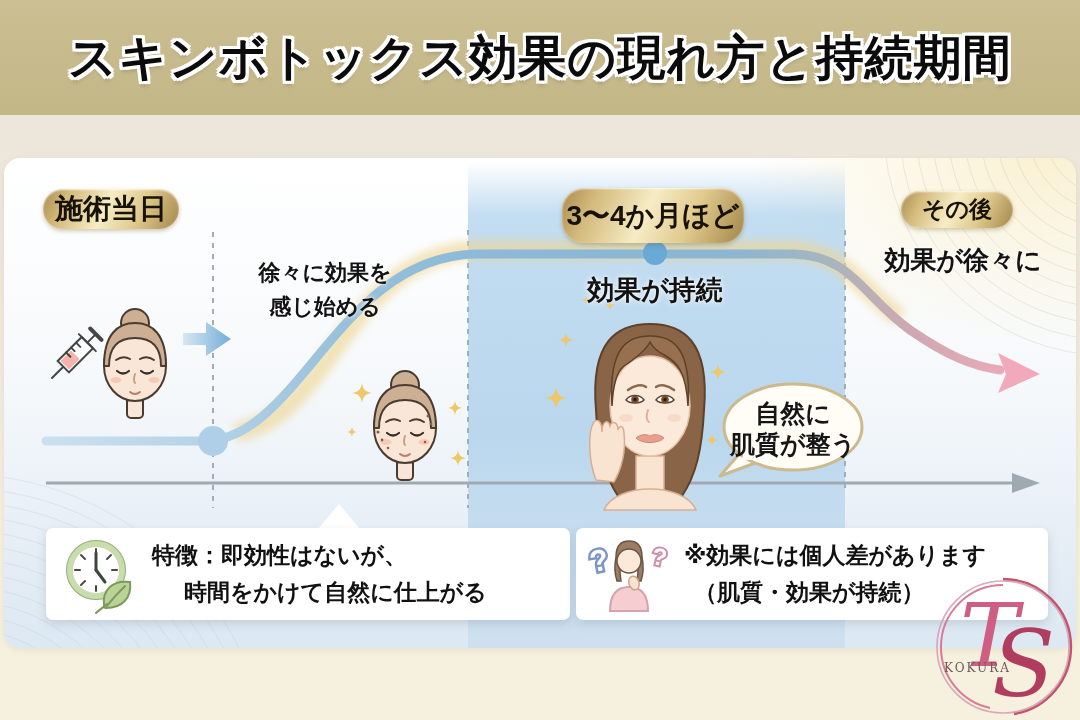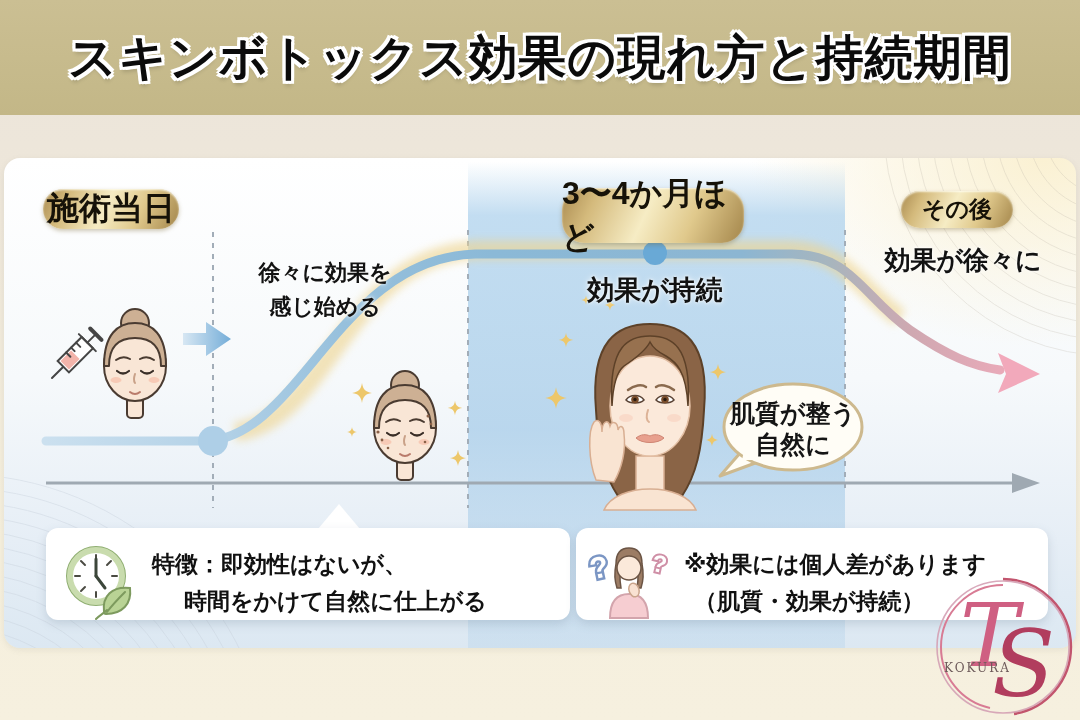"施術当日" .pill { font-size: 32px -> 28px }
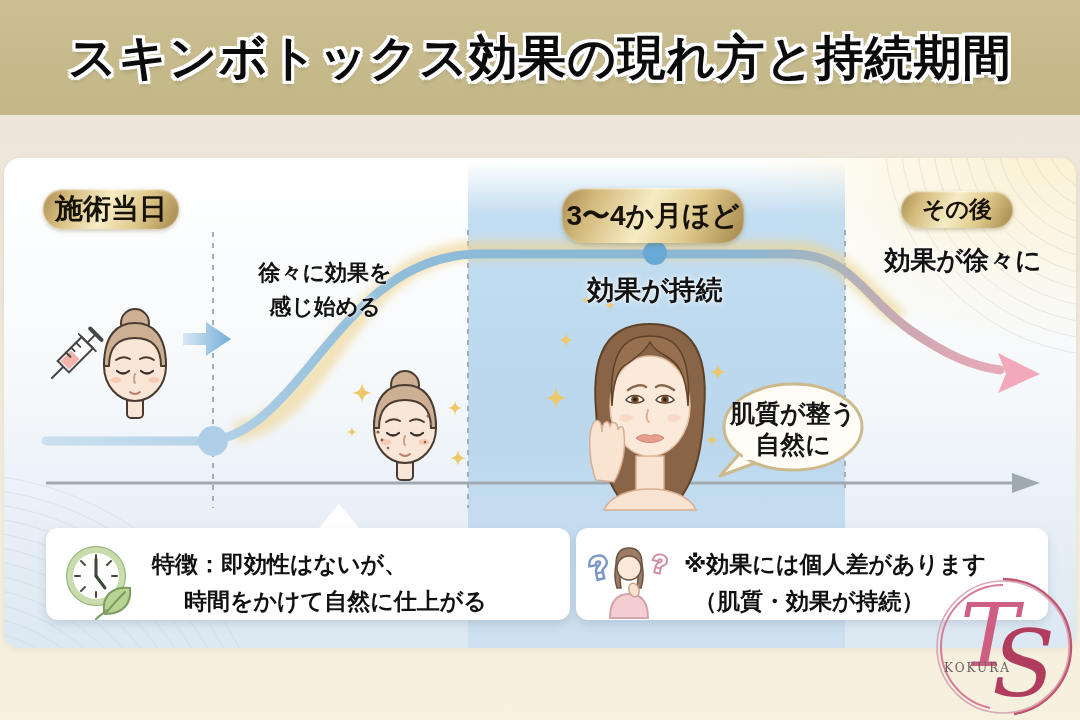"肌質が整う" span { order: before "自然に" -> after "自然に" }
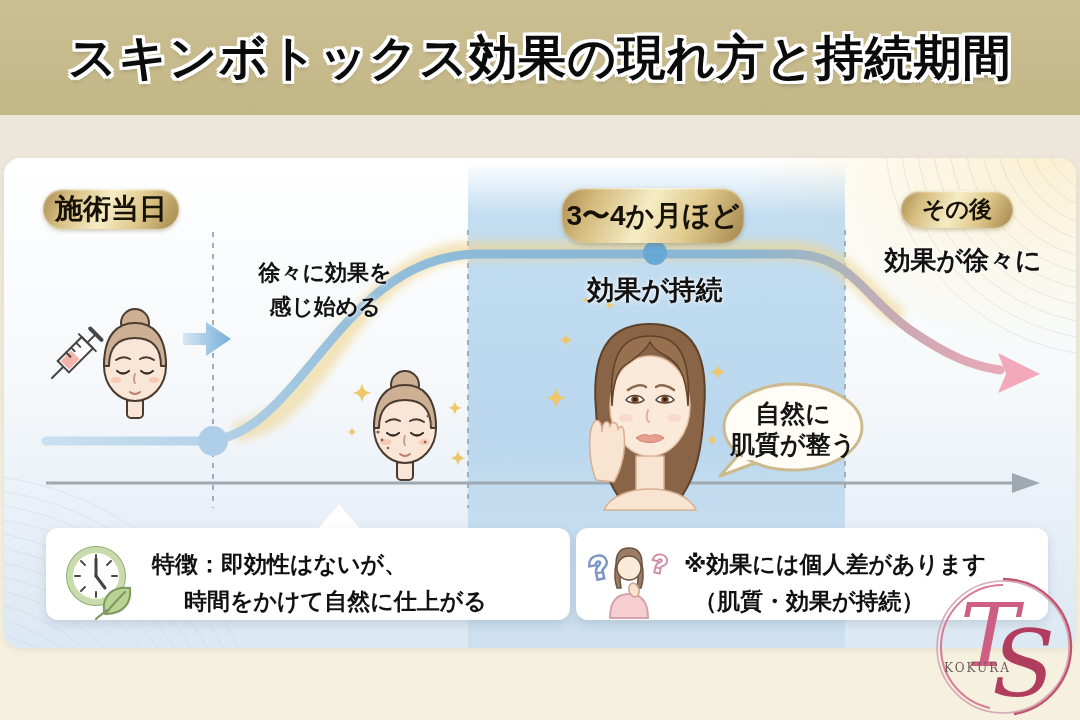"特徴：即効性はないが、" .ibox { align-items: flex-end -> center; border-radius: 12px -> 7px }
